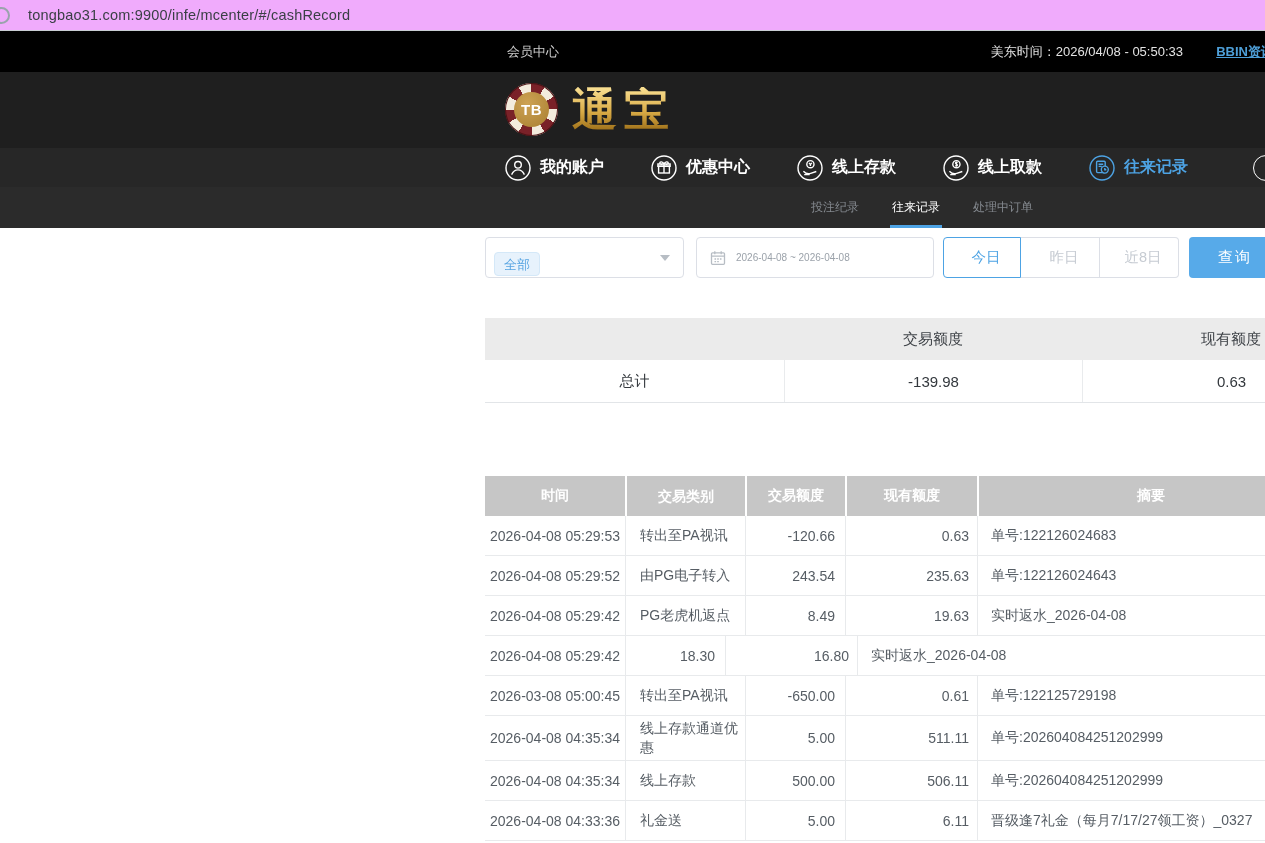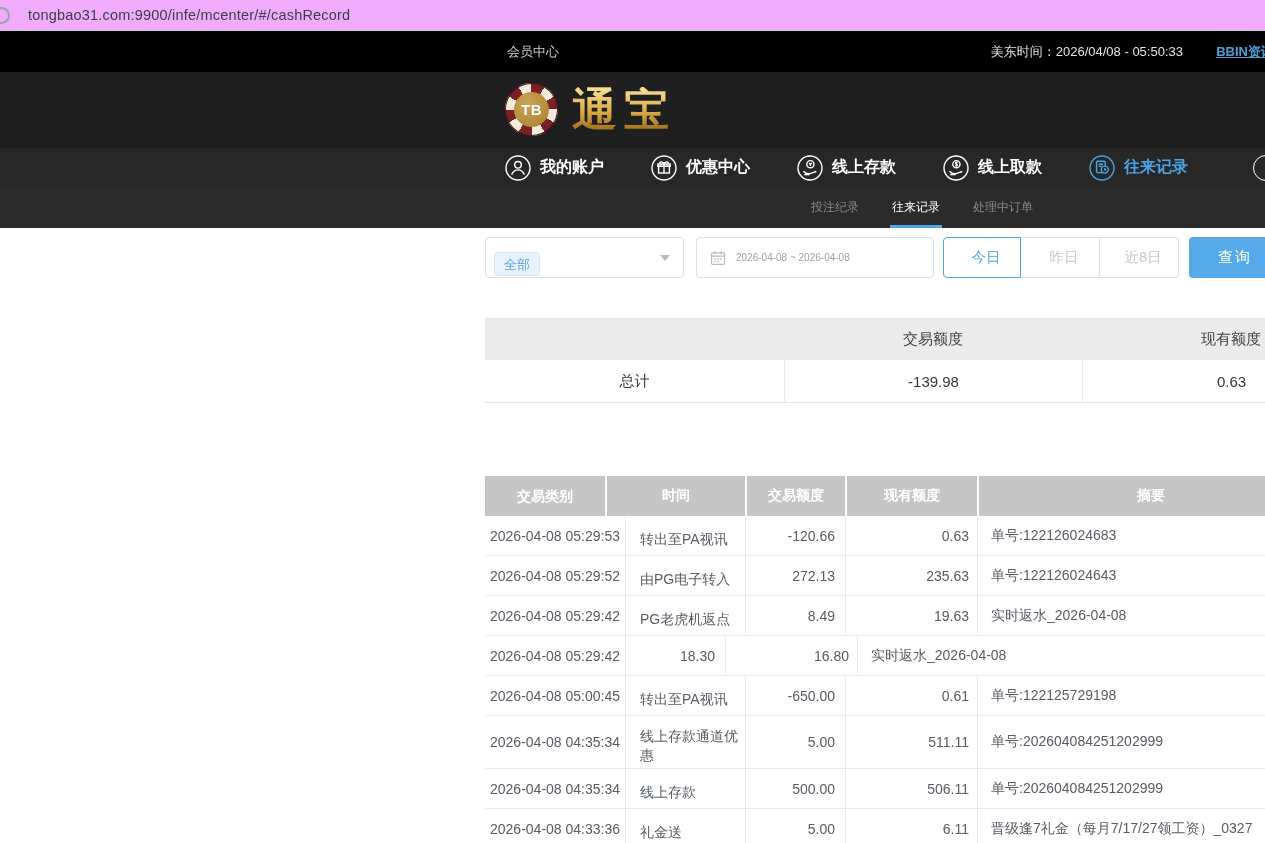"交易类别" div.th { order: before "时间" -> after "时间" }
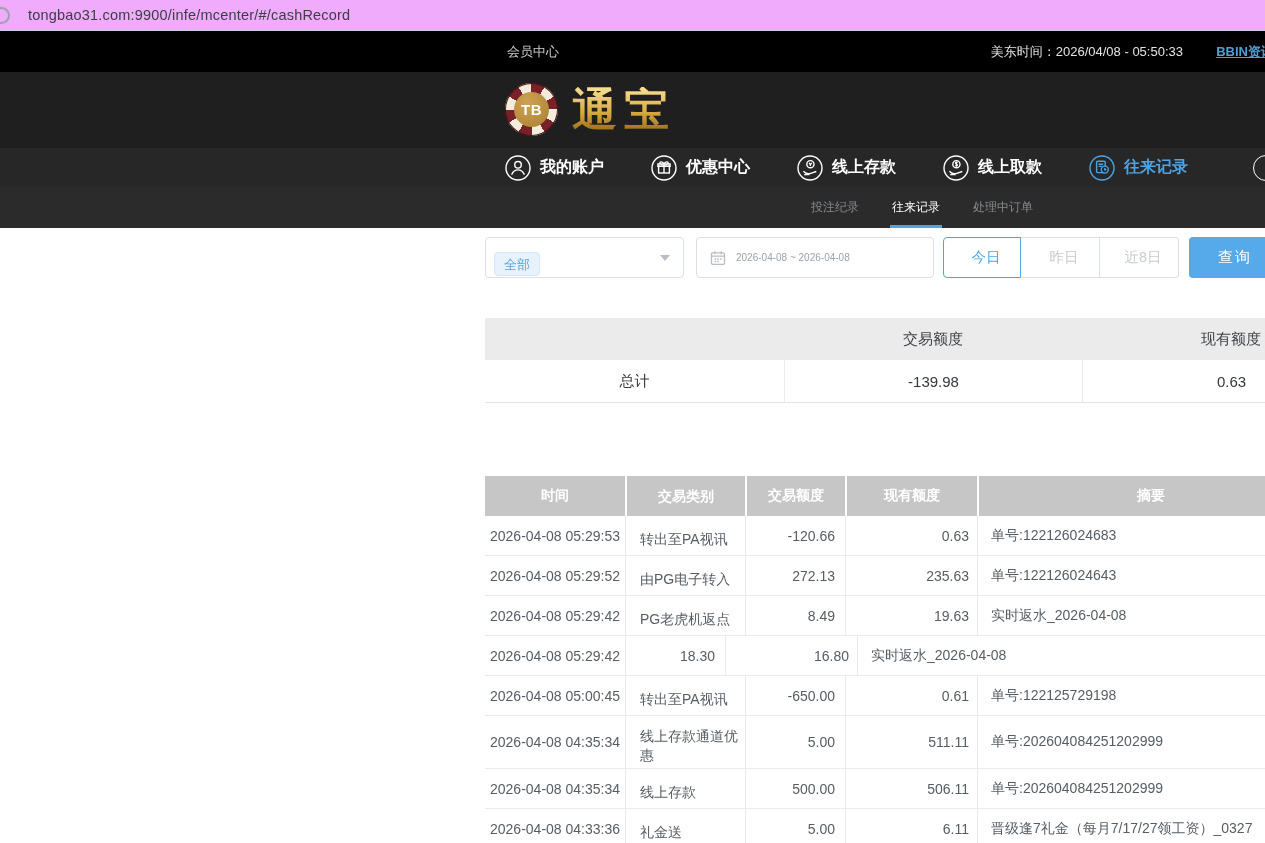"转出至PA视讯" .w-type { padding: 11px 6px 3px 14px -> 3px 6px 3px 14px }
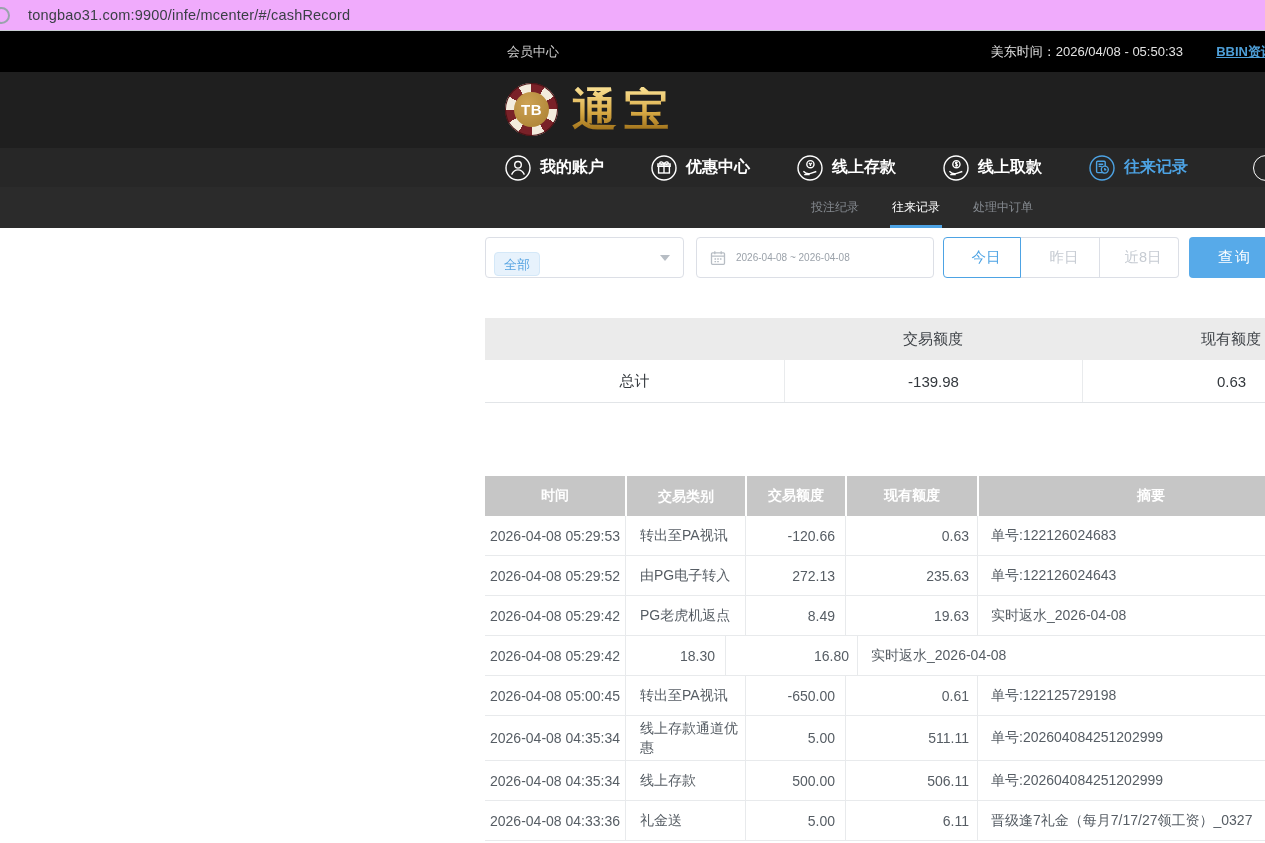"272.13" div.td { text: 272.13 -> 243.54 }
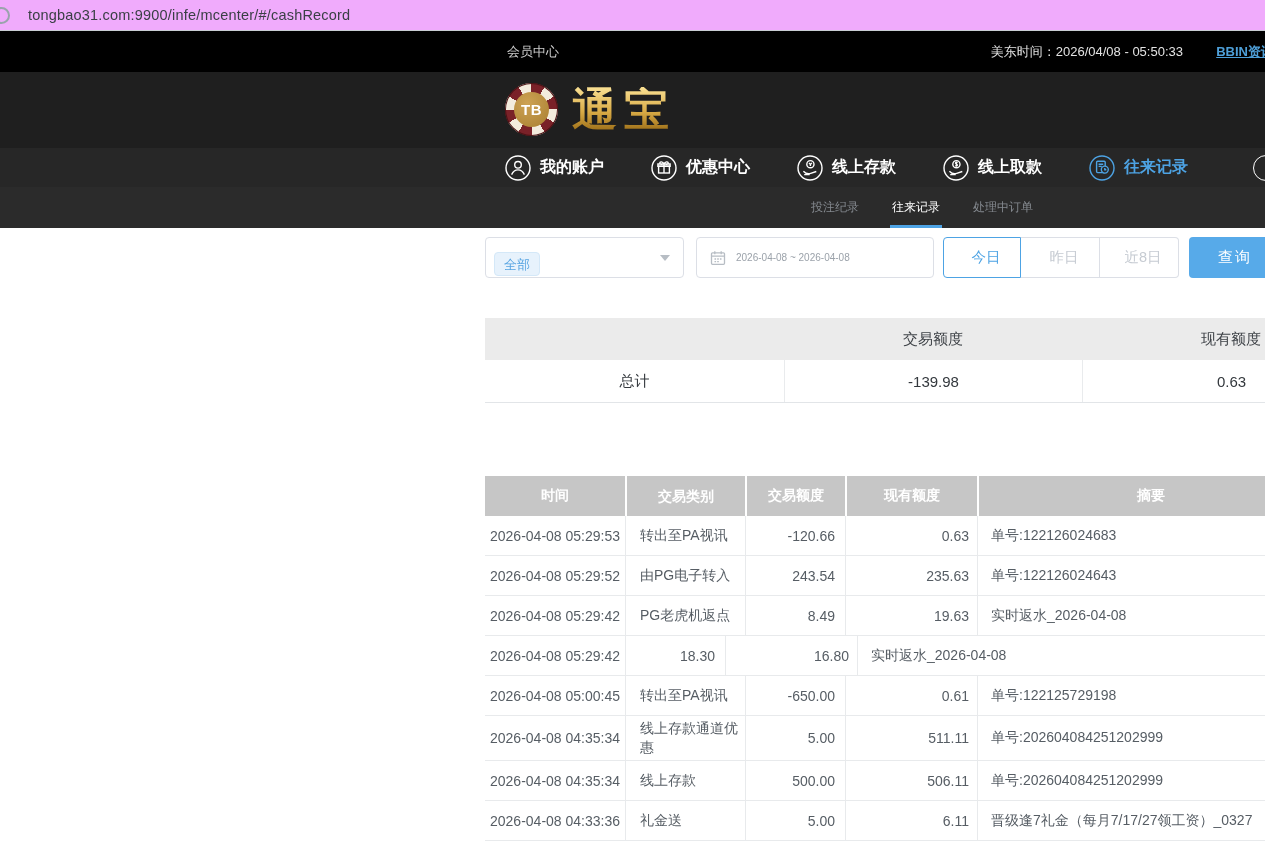"2026-04-08 05:00:45" div.td { text: 2026-04-08 -> 2026-03-08 }
